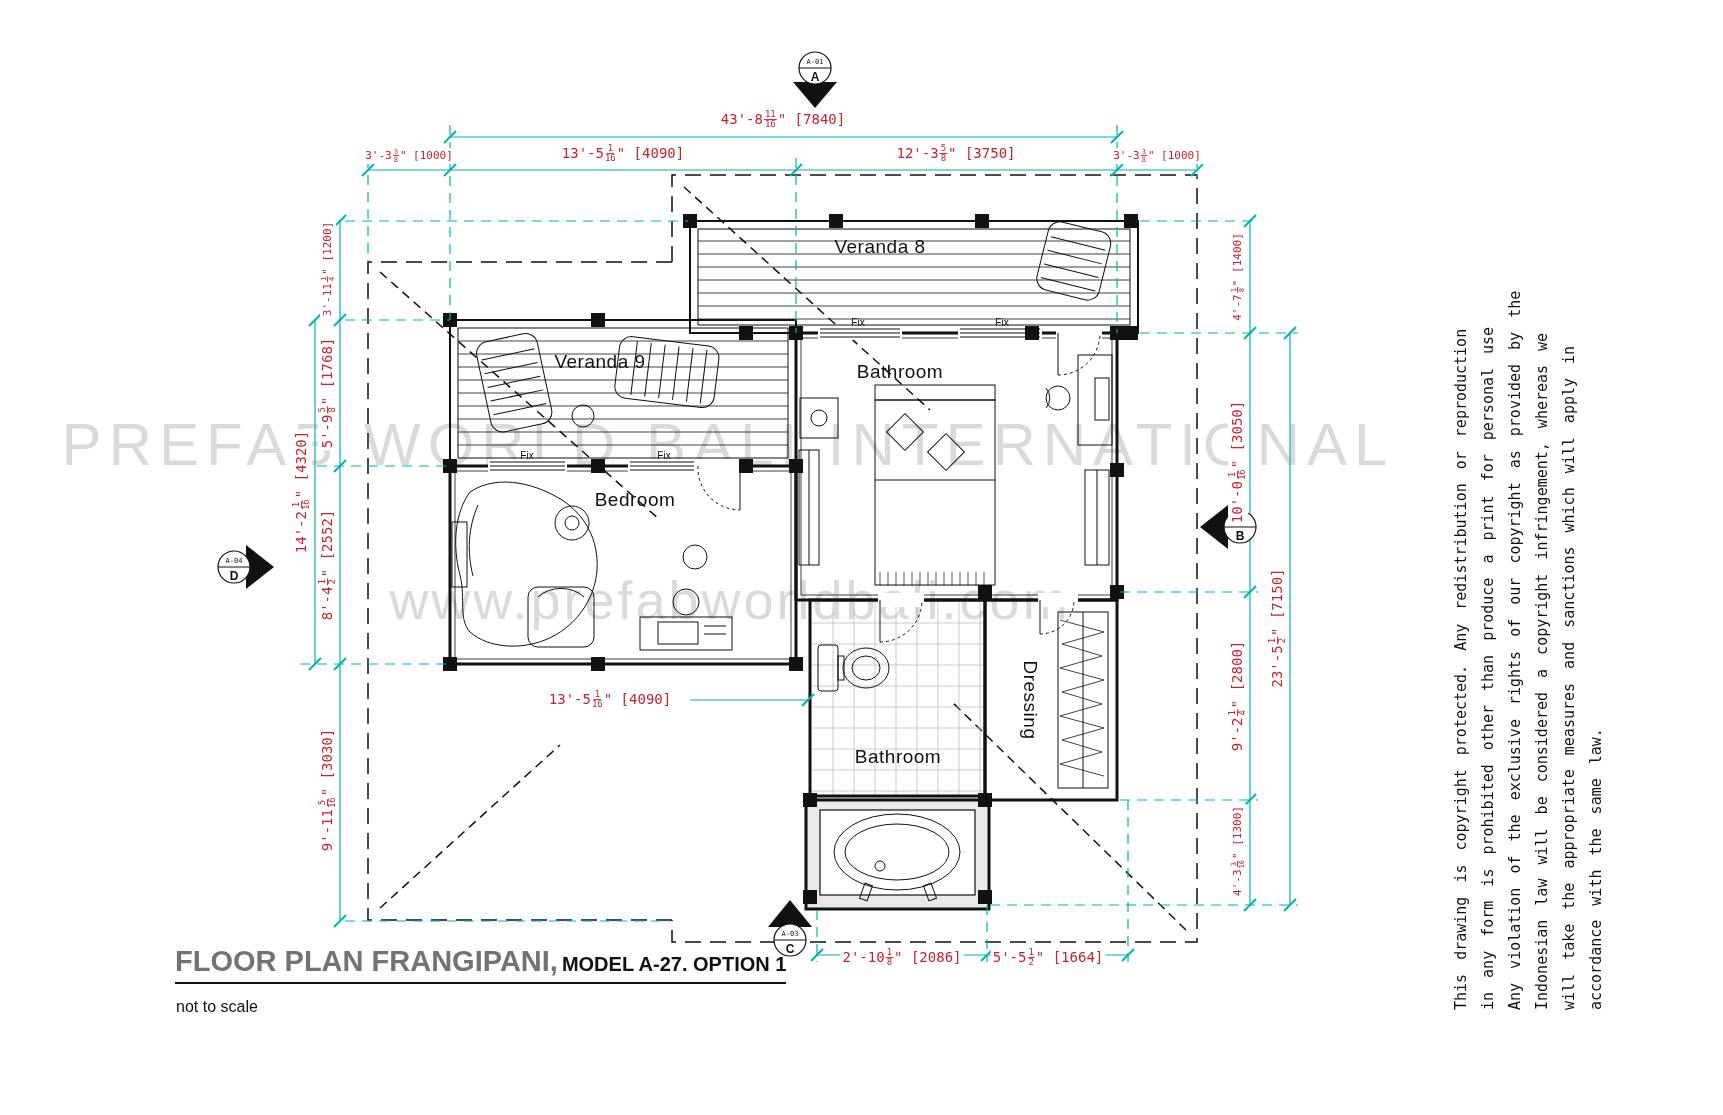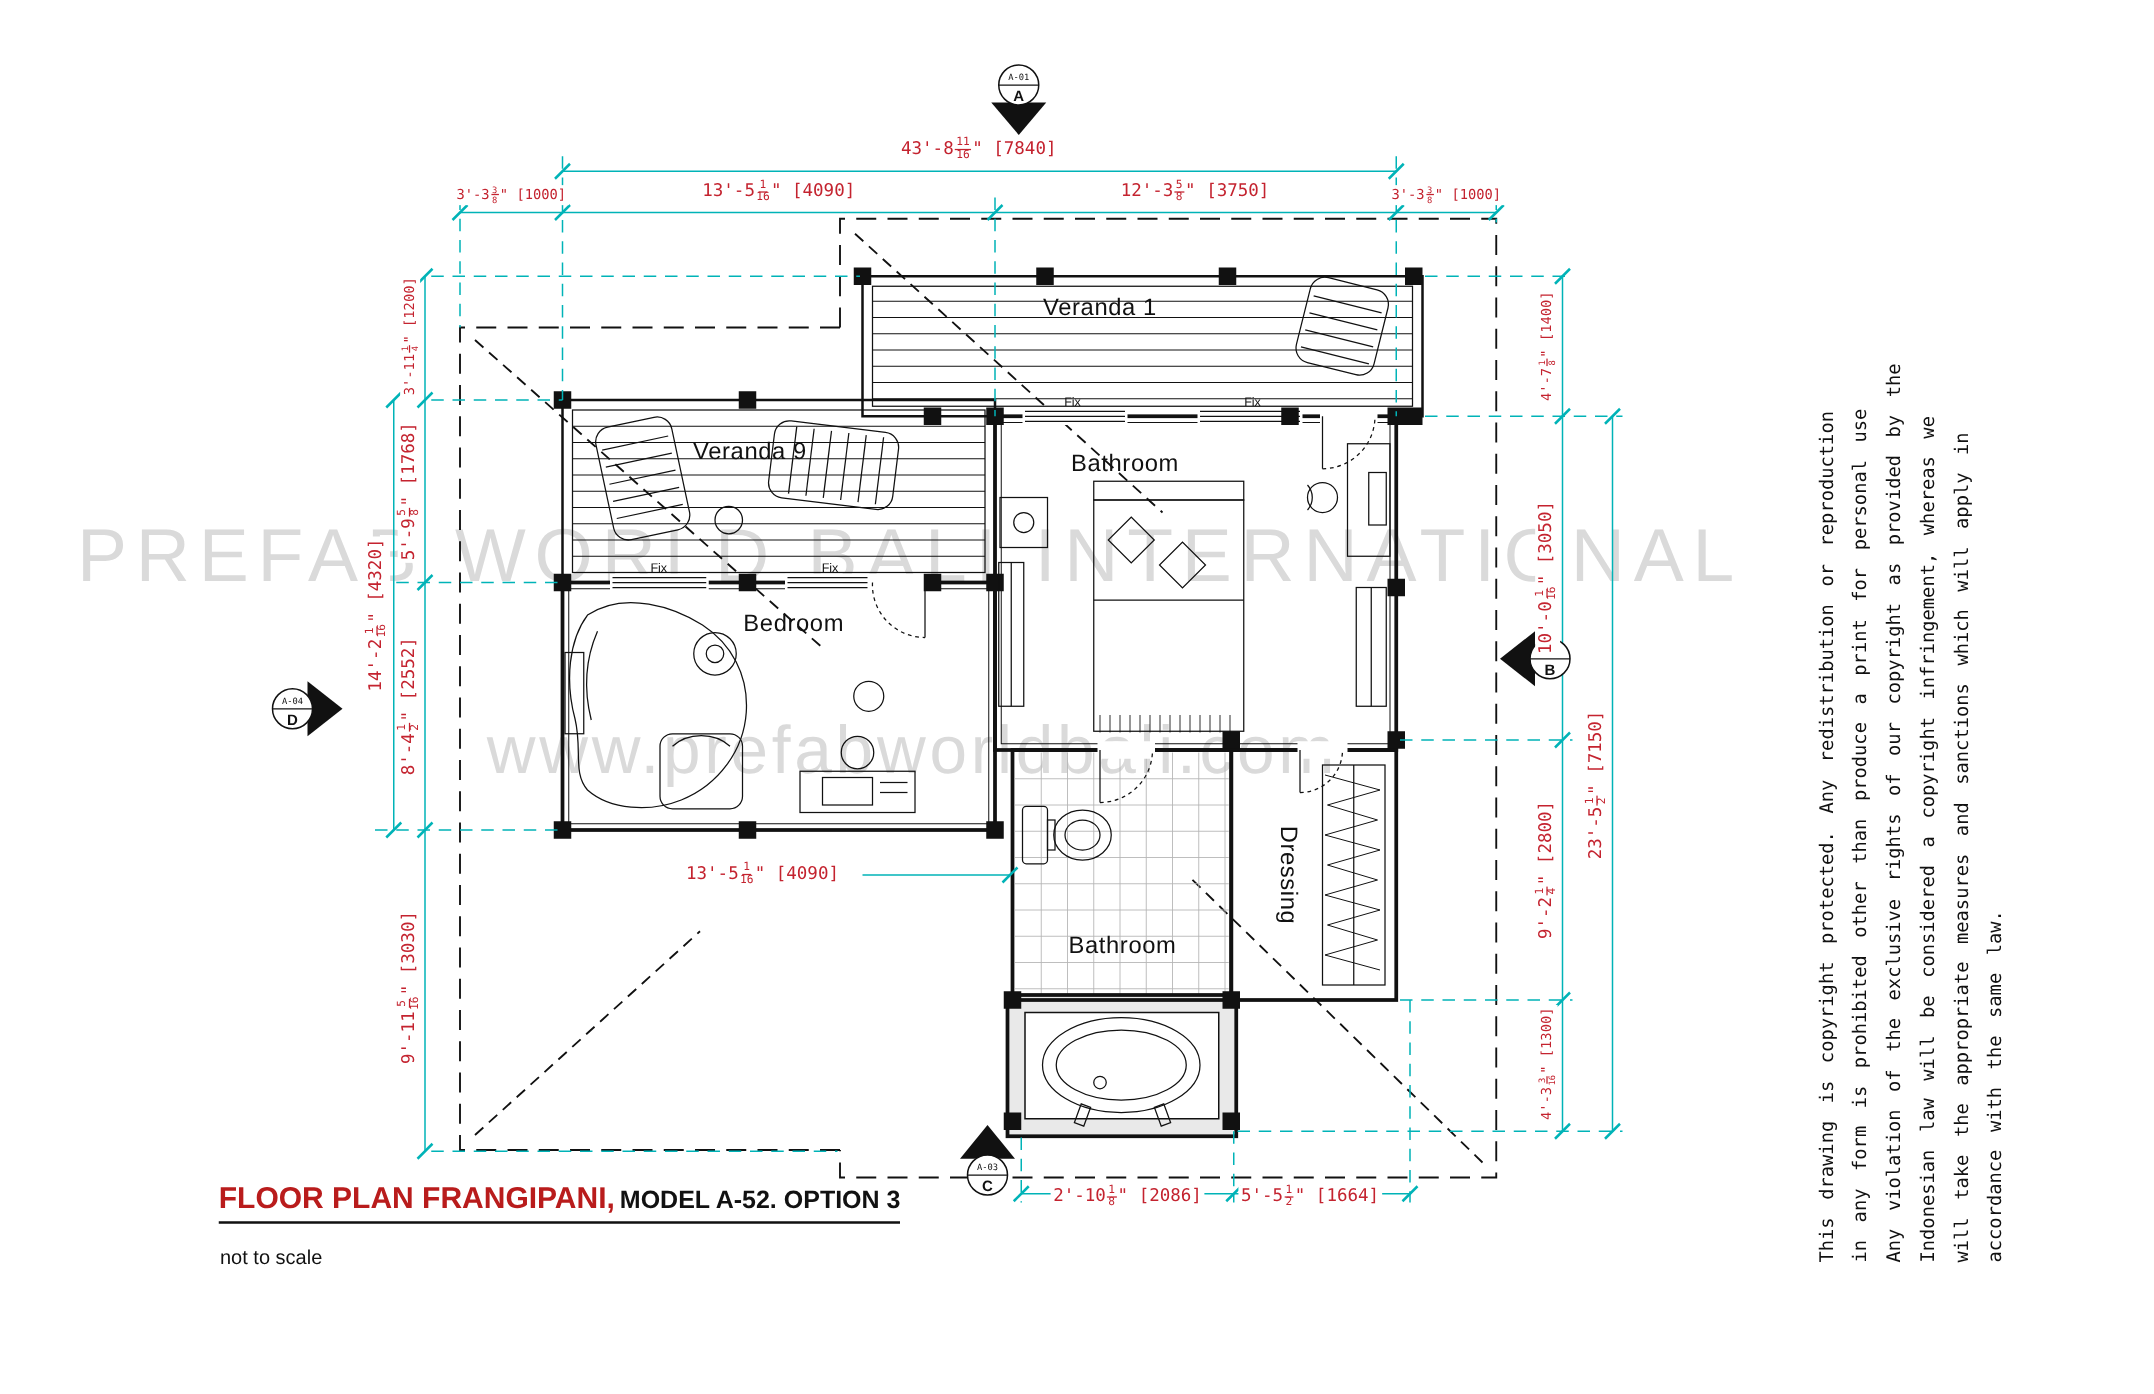"Veranda 1" div.lbl { text: 1 -> 8 }
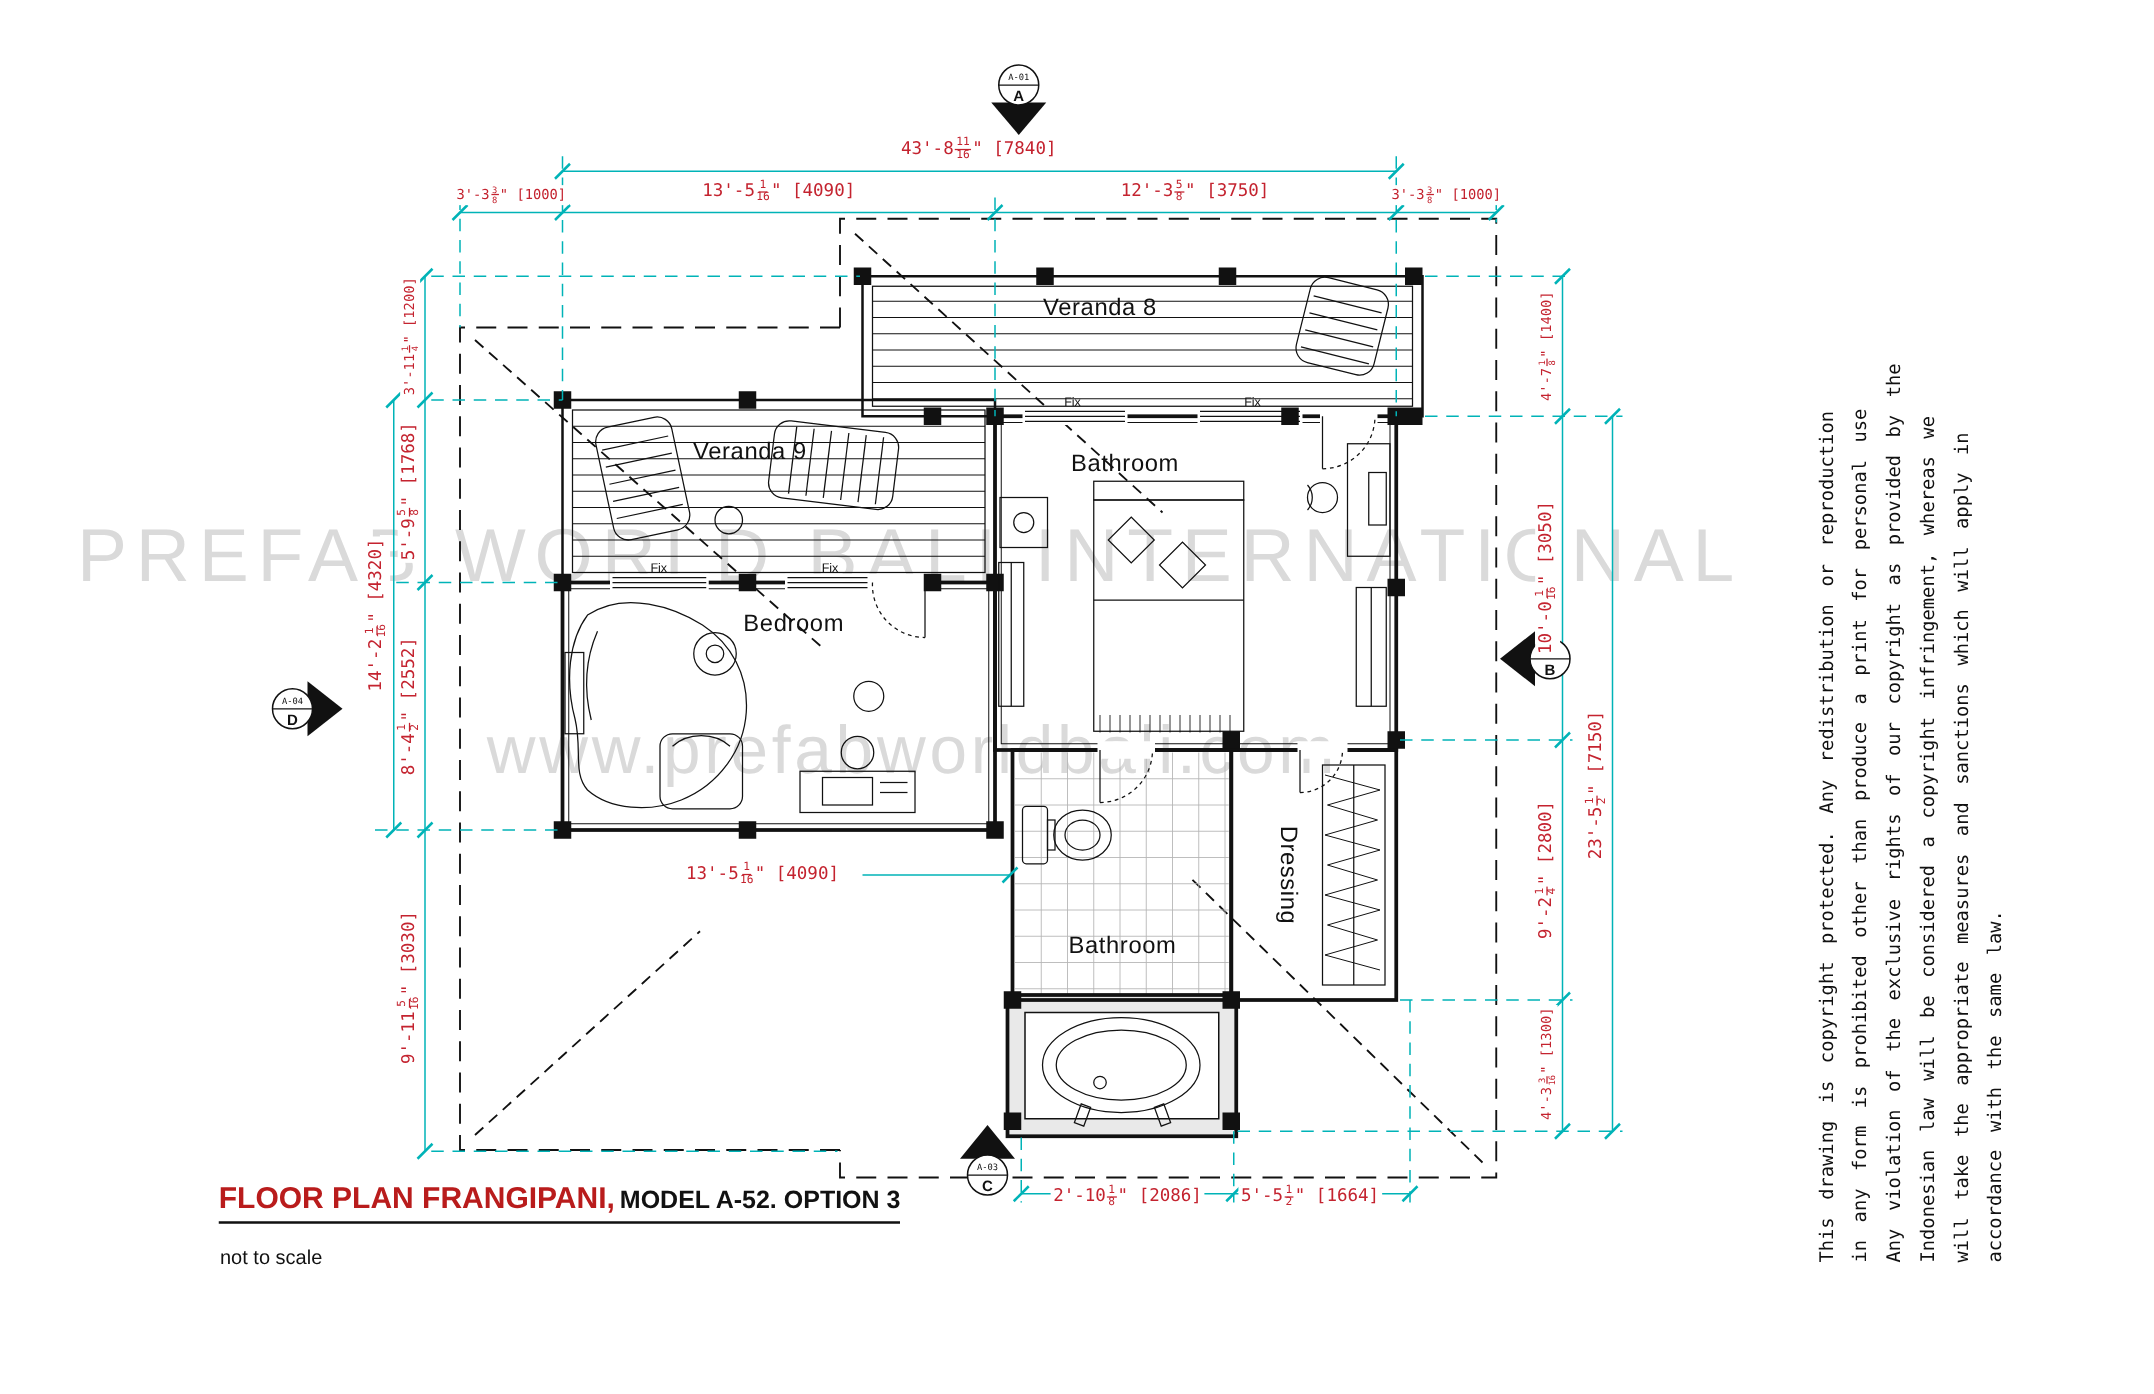"FLOOR PLAN FRANGIPANI," #titleblock .t1 { color: #b91c1c -> #737373; font-size: 24px -> 29px }
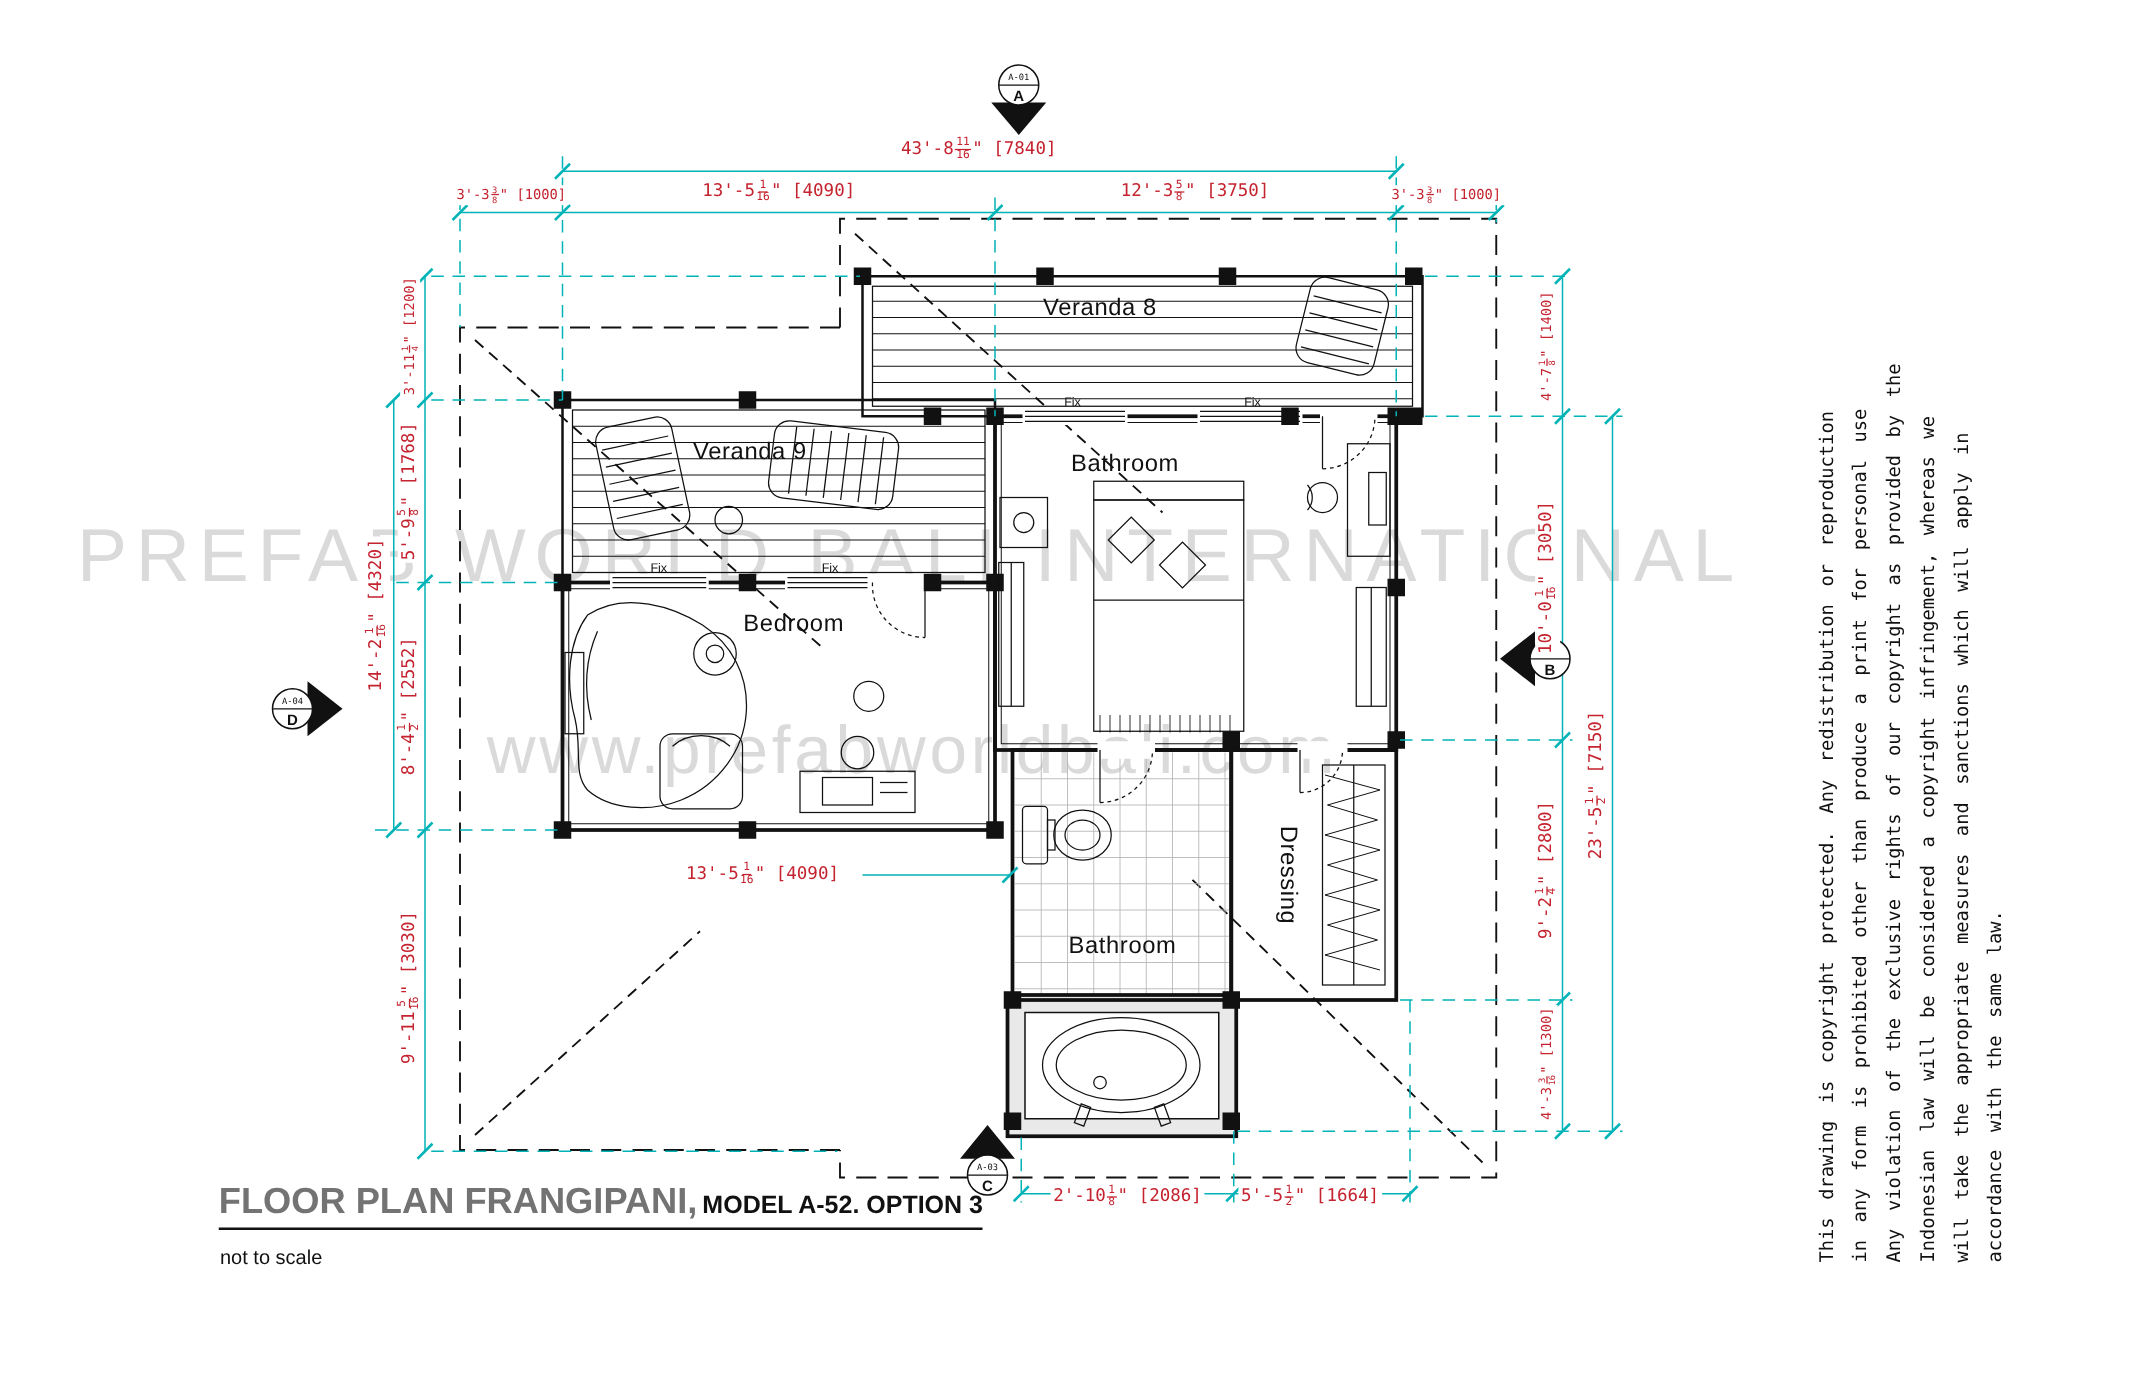"MODEL A-52. OPTION 3" span.t2 { text: A-52. OPTION 3 -> A-27. OPTION 1 }
